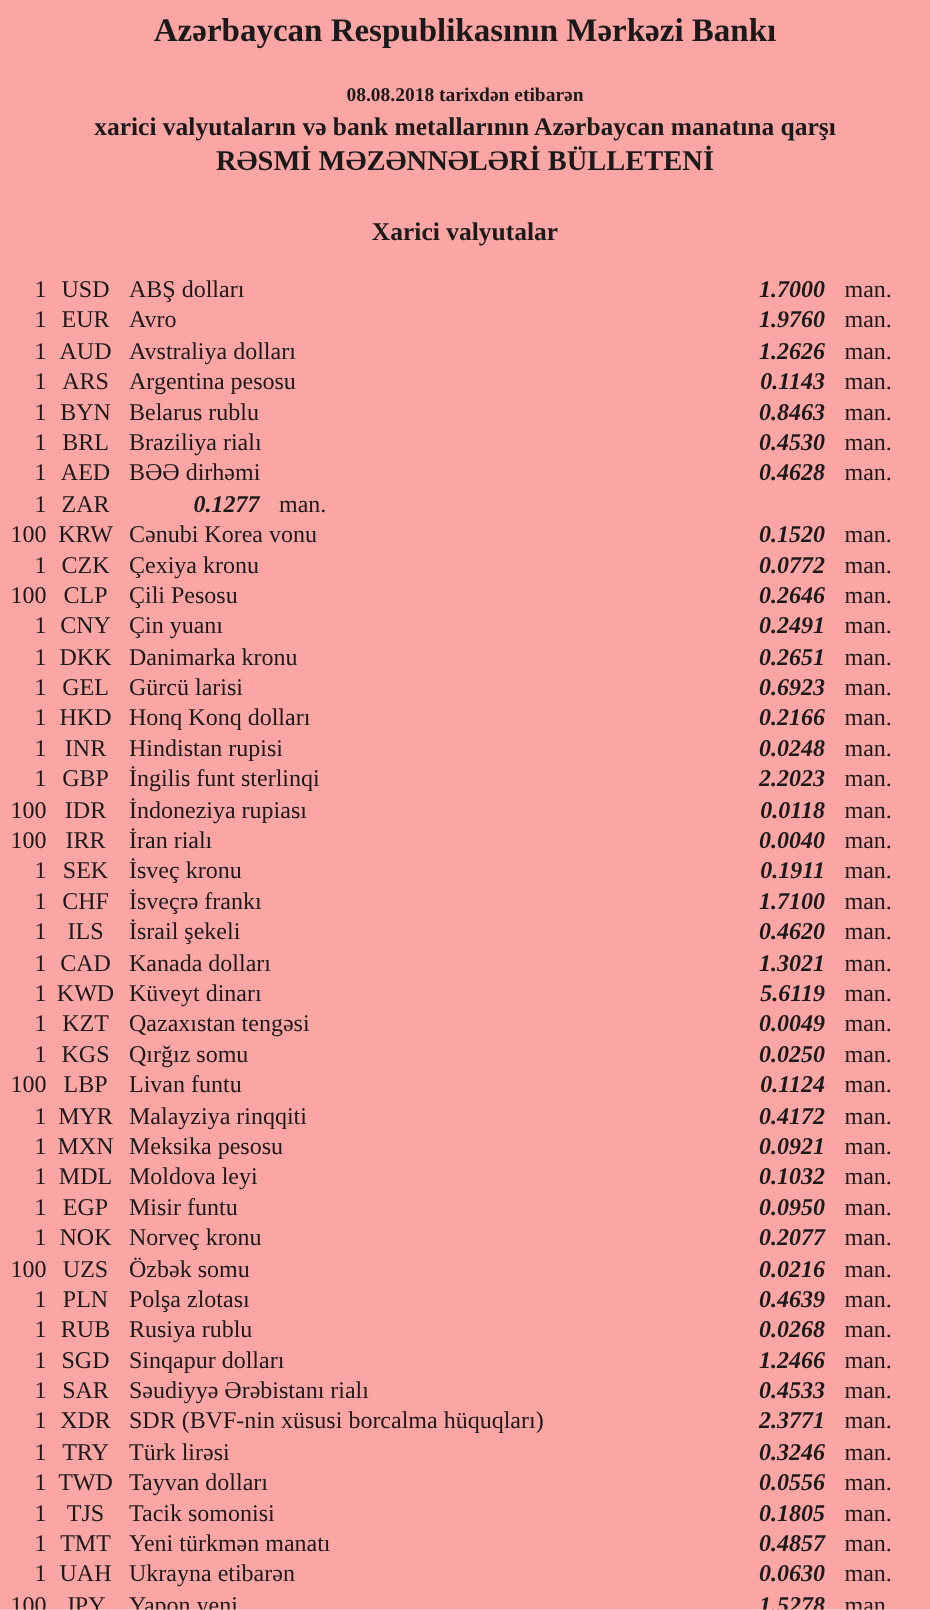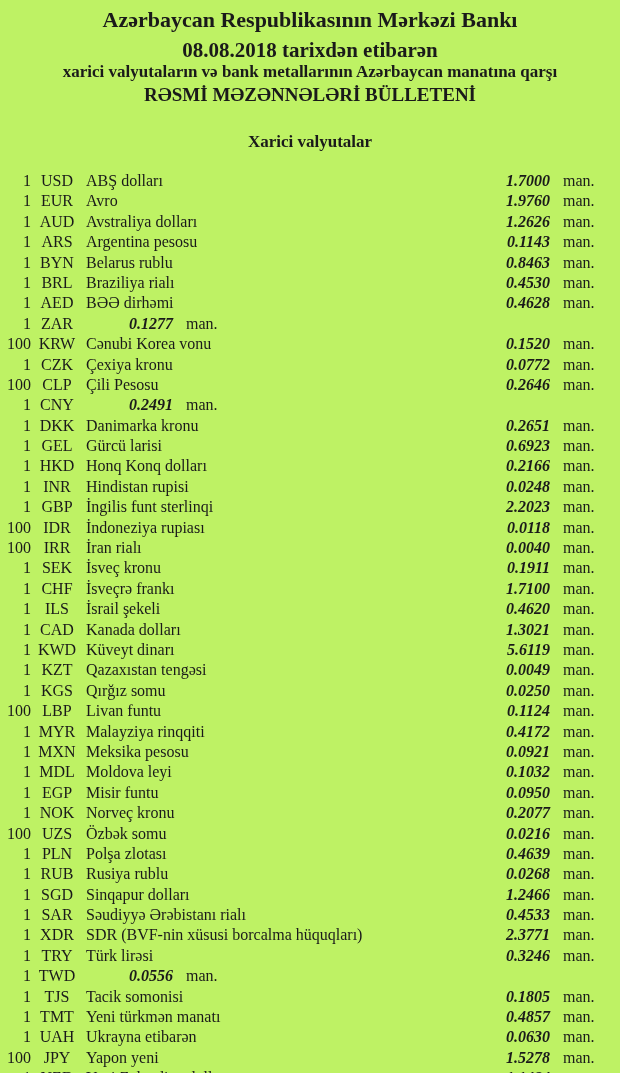"Azərbaycan Respublikasının Mərkəzi Bankı" .page { background: #bef264 -> #fca5a5 }
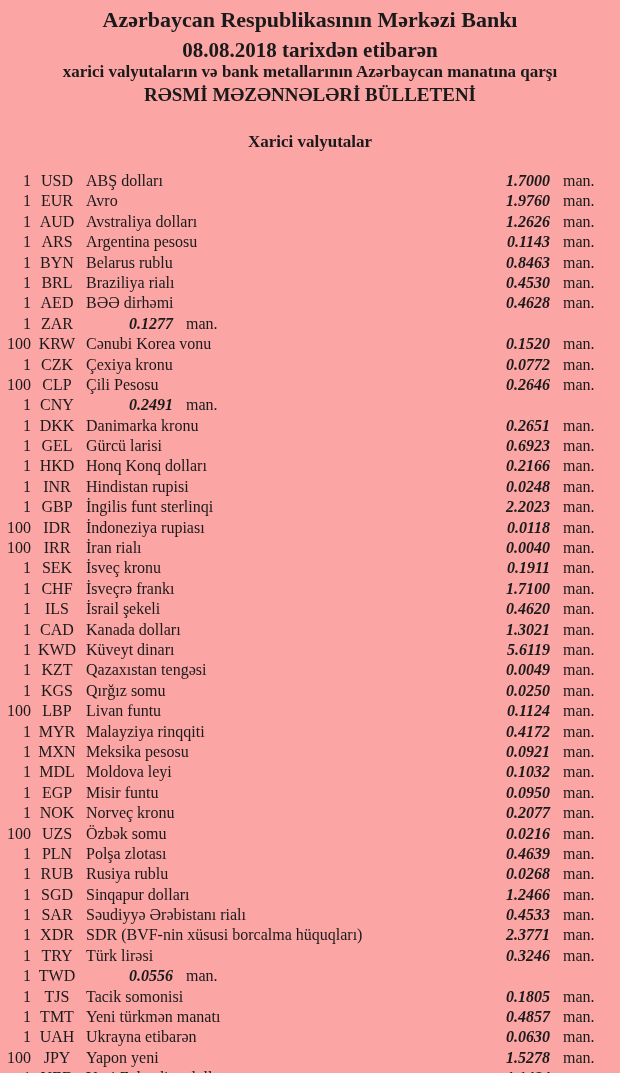"08.08.2018 tarixdən etibarən" .date-line { font-size: 21px -> 13px; margin-top: 6px -> 19px }
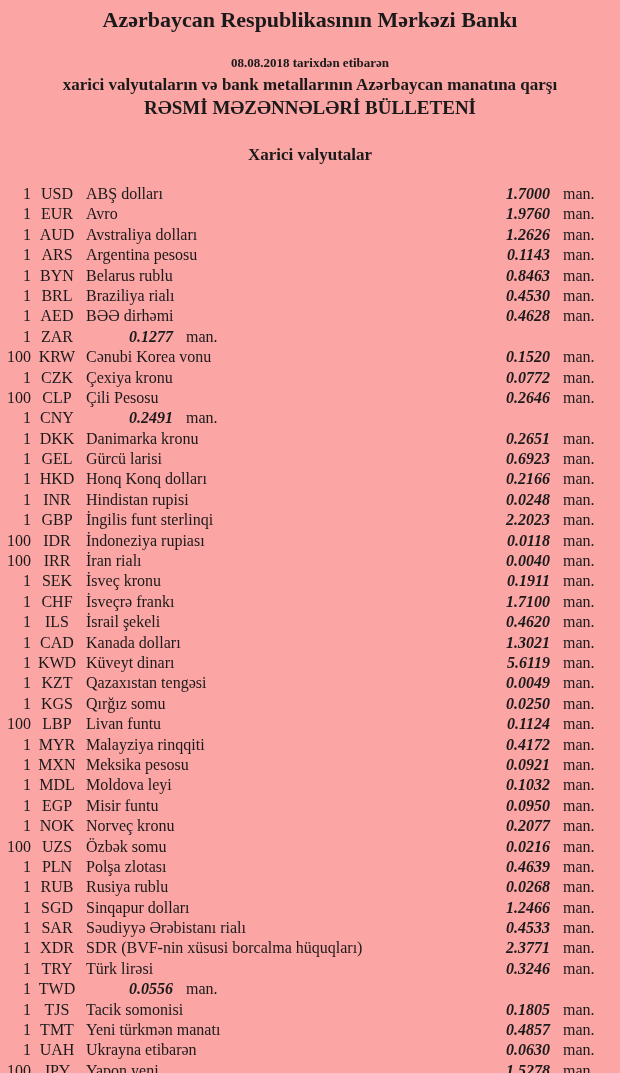"Çin yuanı" span.cell { html: none -> <span>Çin yuanı</span> }
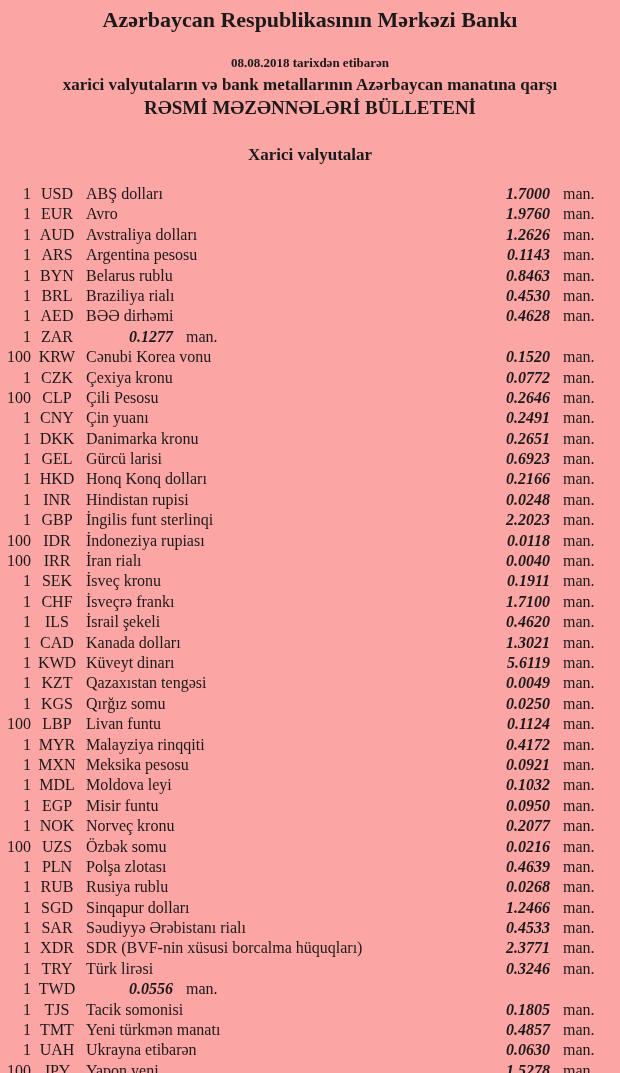"Tayvan dolları" span.cell { html: none -> <span>Tayvan dolları</span> }
